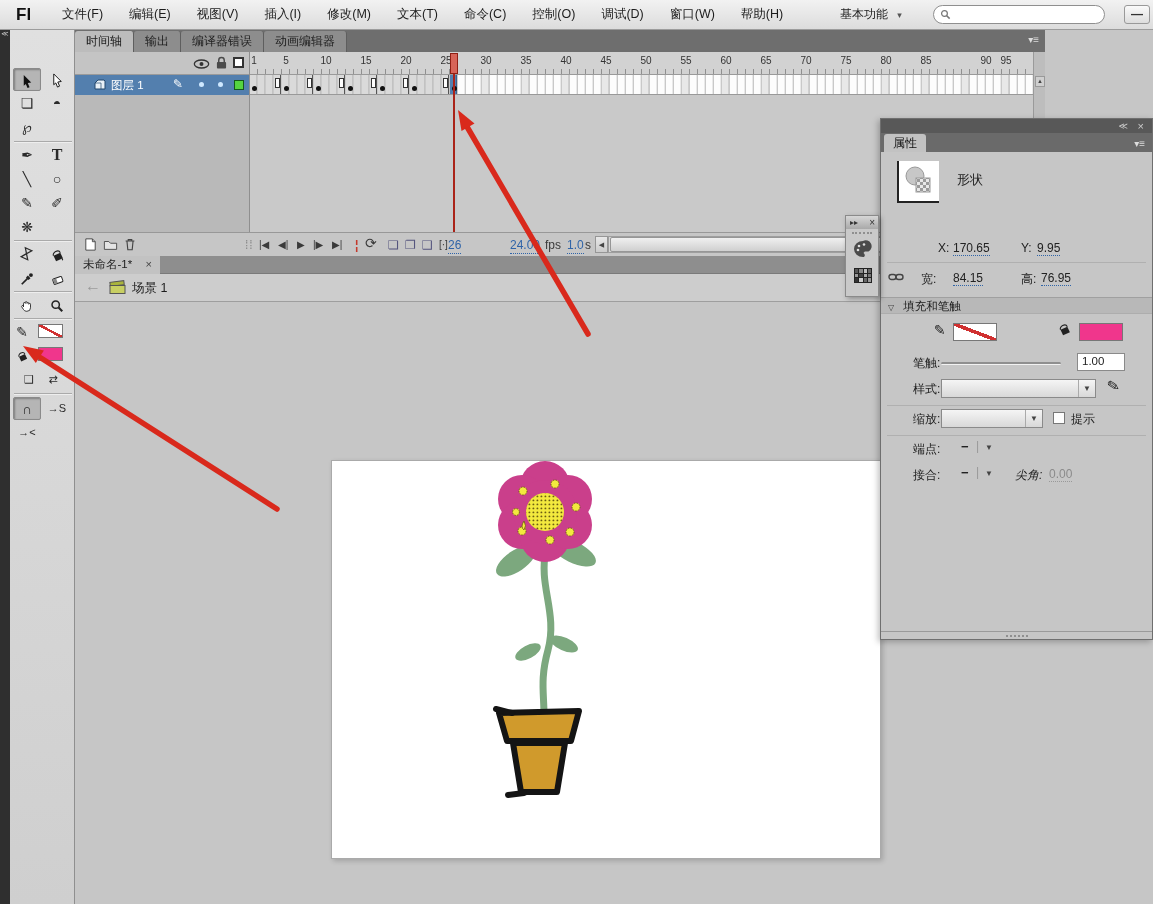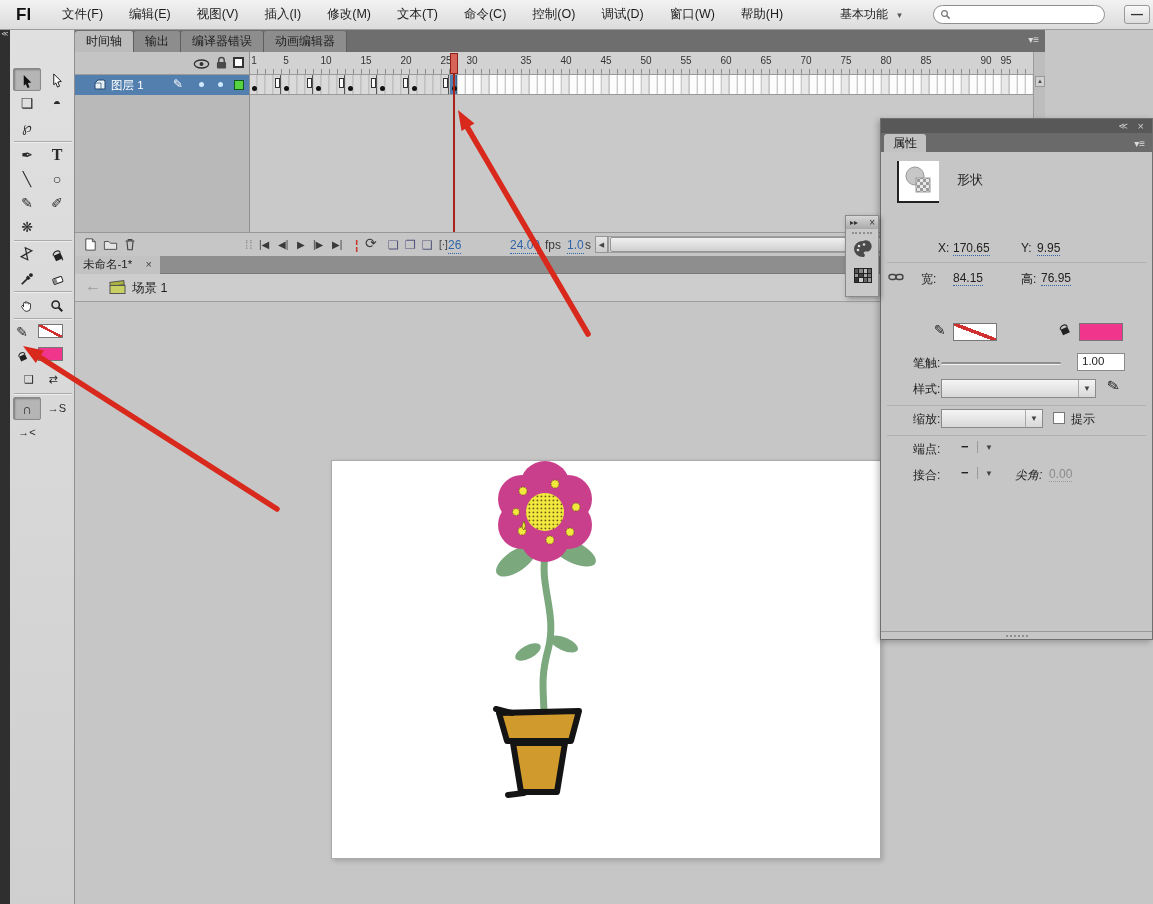"30" span.rnum { left: 212px -> 226px }
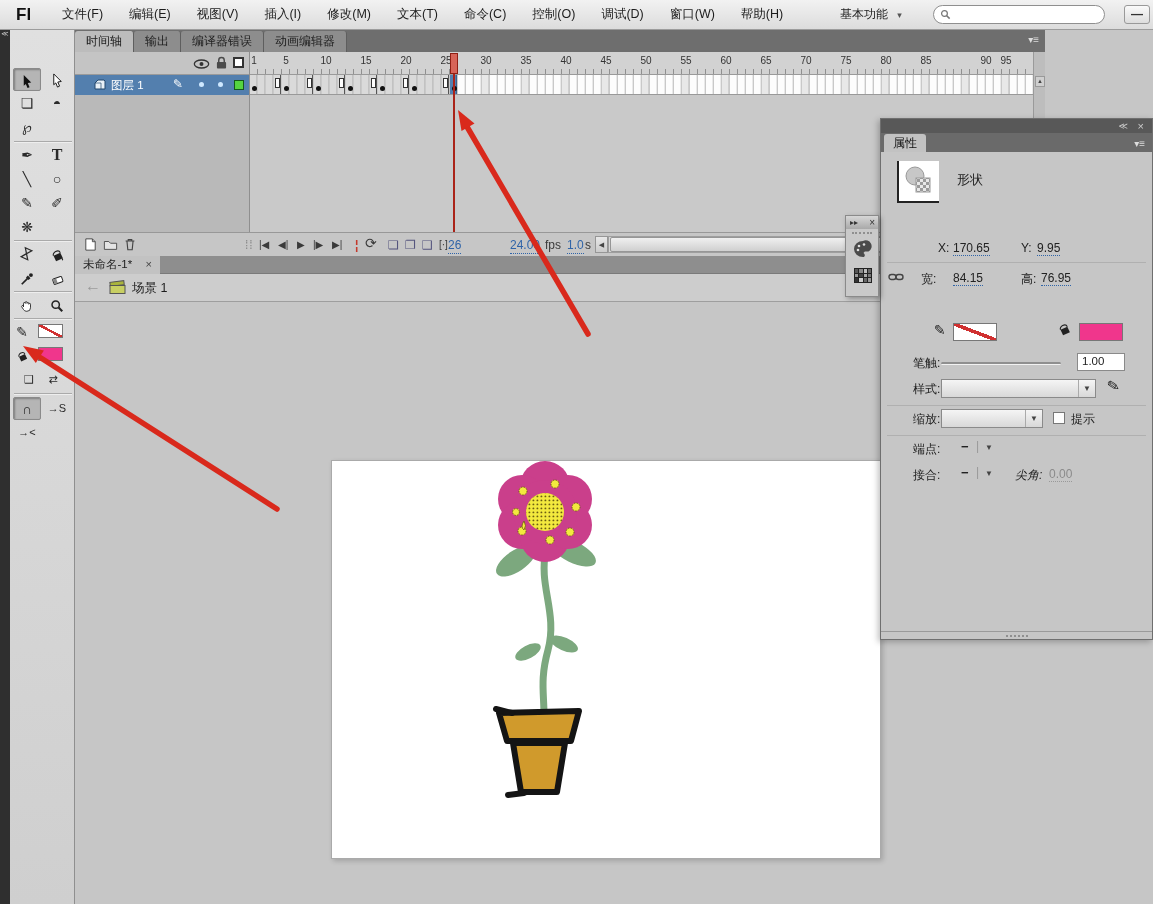"▽ 填充和笔触" div.sect { html: none -> <div> <span>▽</span> <span>填充和笔触</span> </div> }
